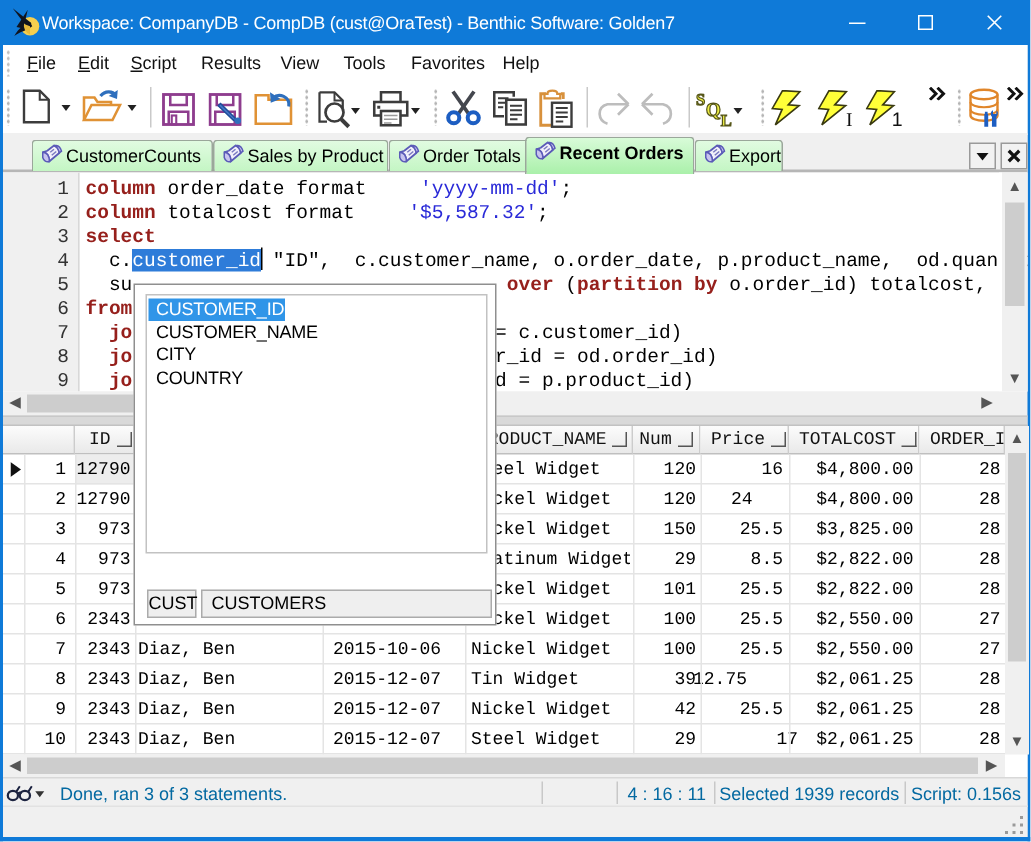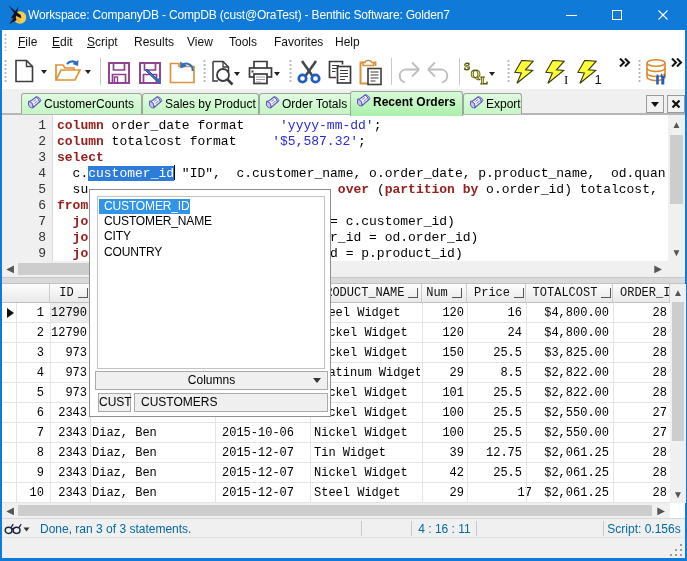"24" div.cell { text-align: none -> center }
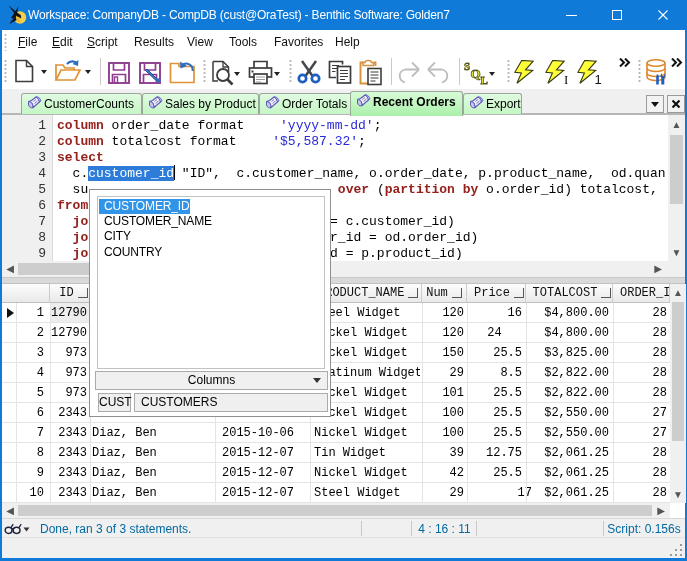"Columns" div { html: <div>Columns<svg> <path></path> </svg></div> -> none }
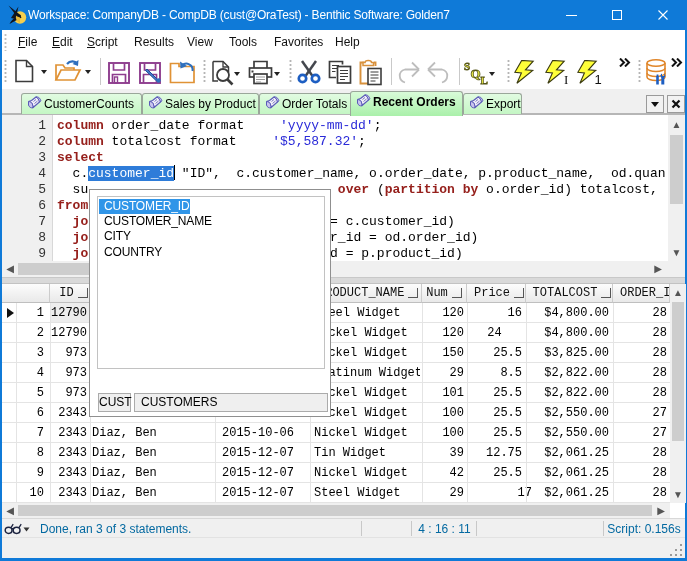"12.75" div.cell { left: 465px -> 441px }
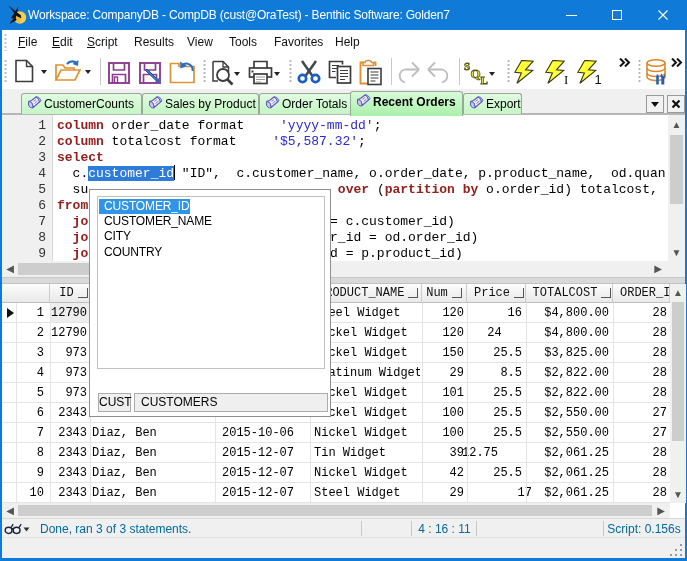"Selected 1939 records" div.abs { html: none -> <div>Selected 1939 records</div> }
